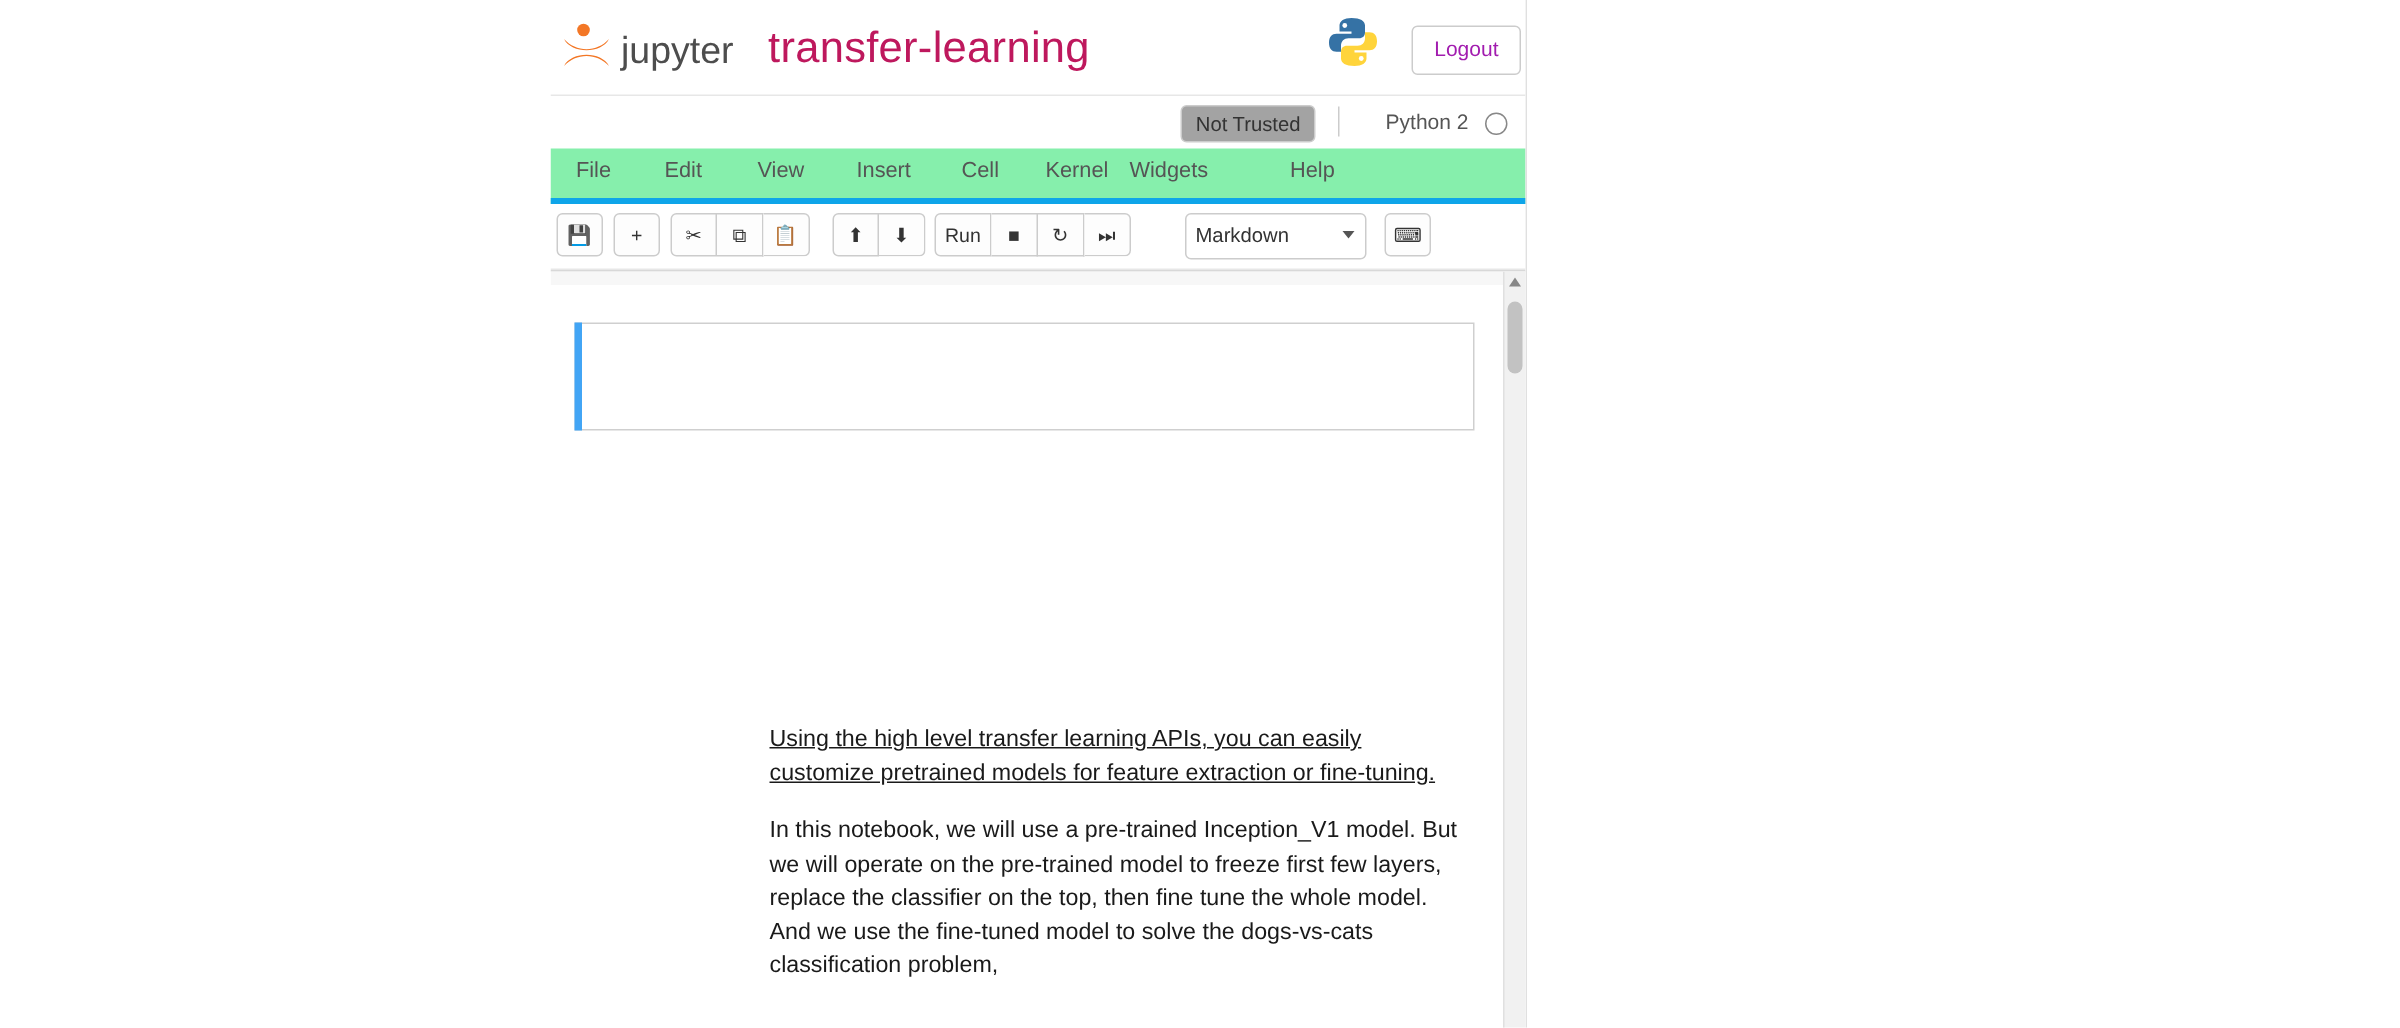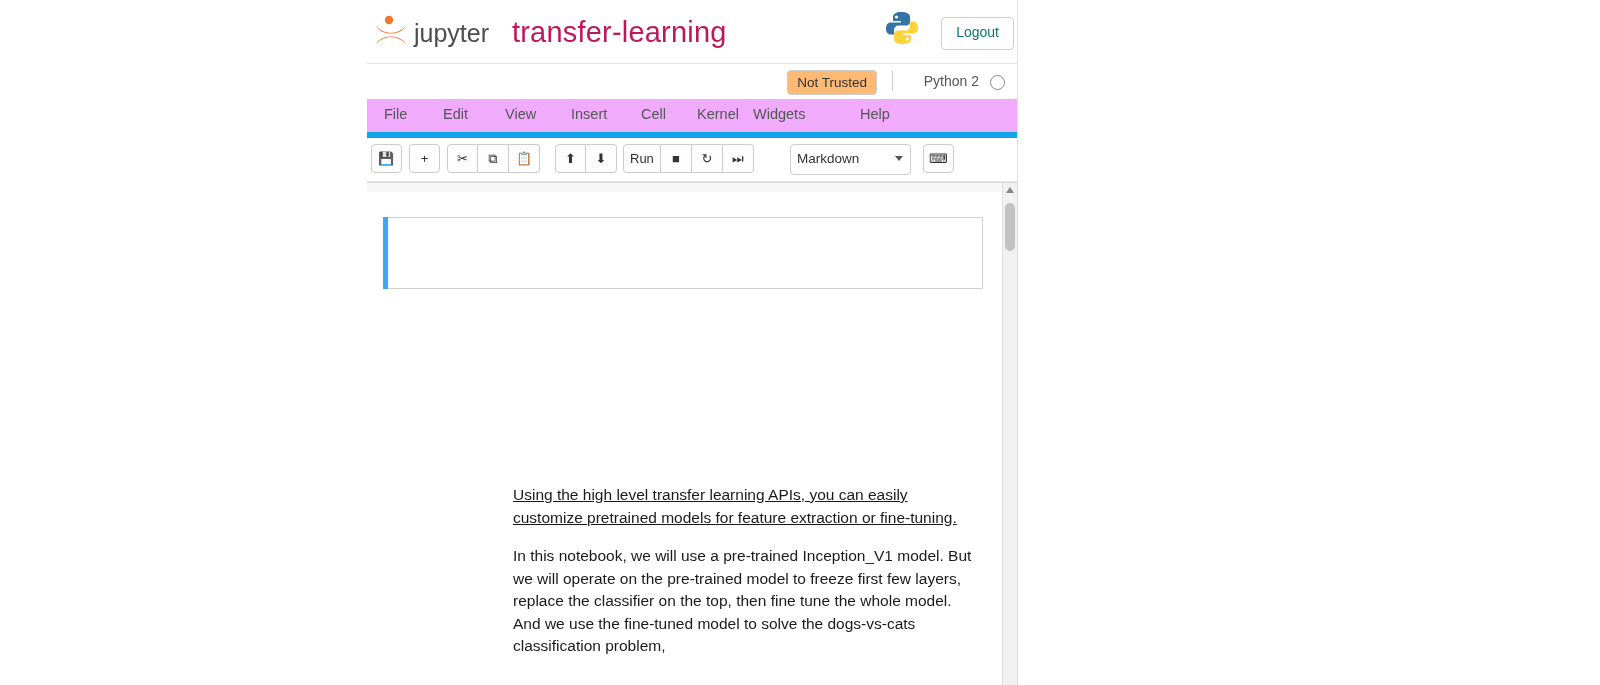"Logout" .logout-btn { color: #0f766e -> #a21caf }
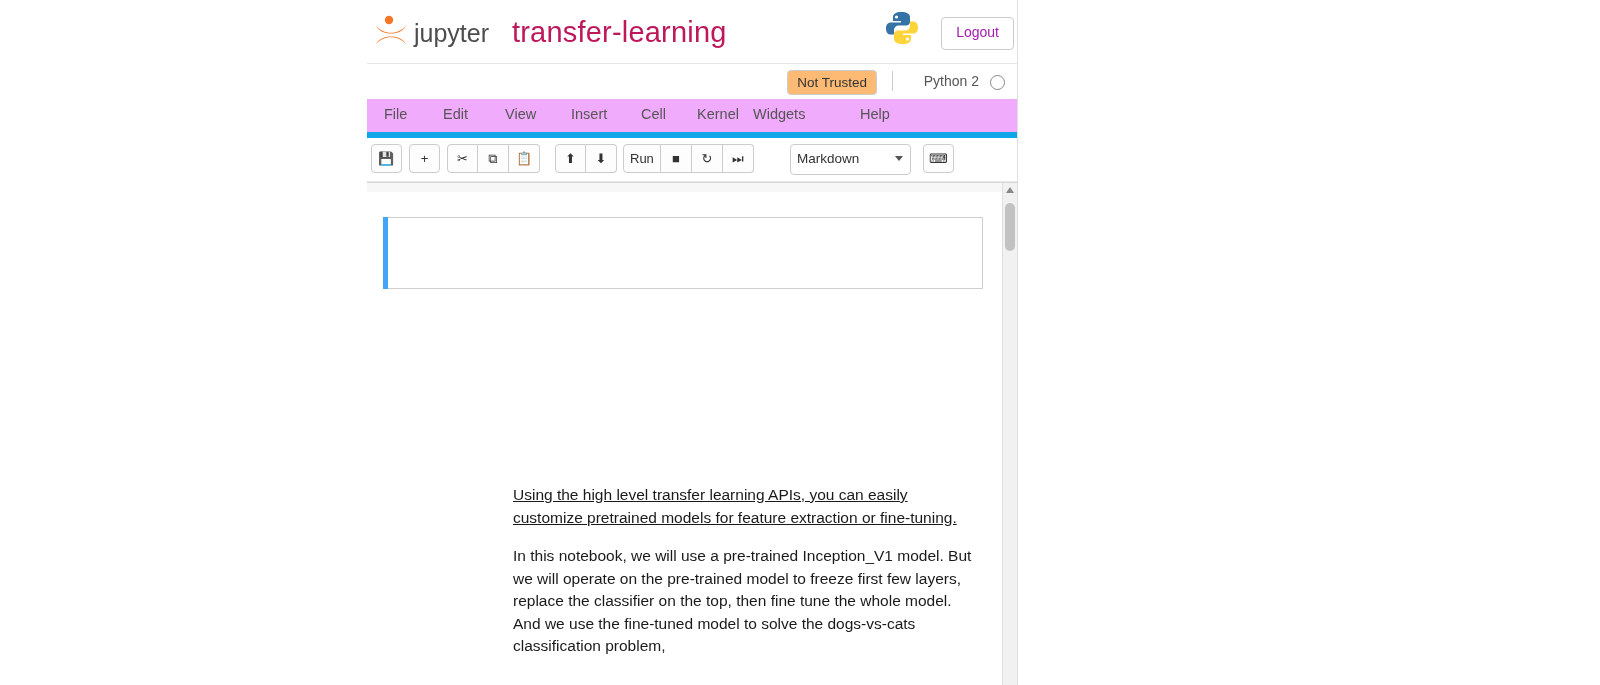"Not Trusted" .not-trusted { background: #fdba74 -> #a3a3a3 }
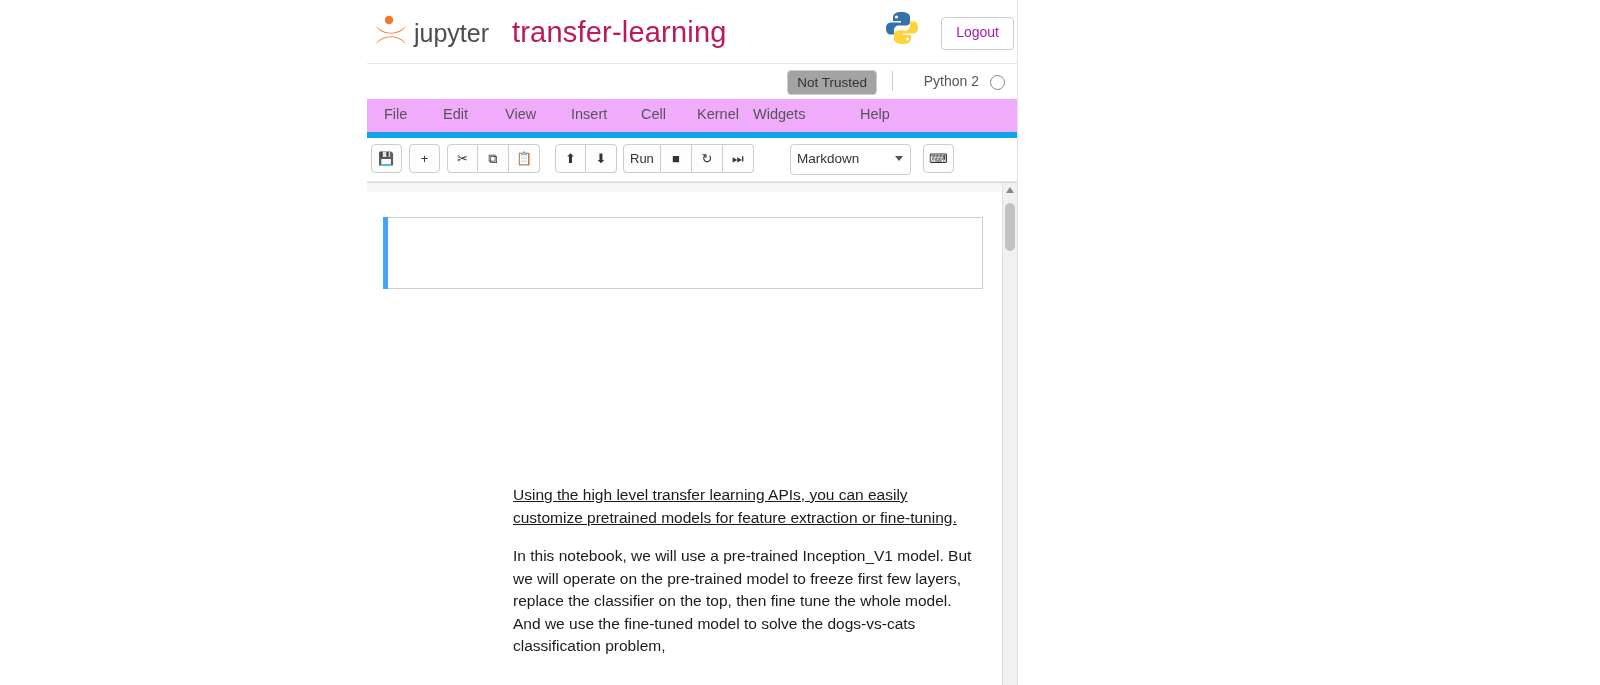"File" .menubar { background: #f0abfc -> #86efac; border-bottom: 6px solid #0ea5e9 -> 4px solid #0ea5e9 }
